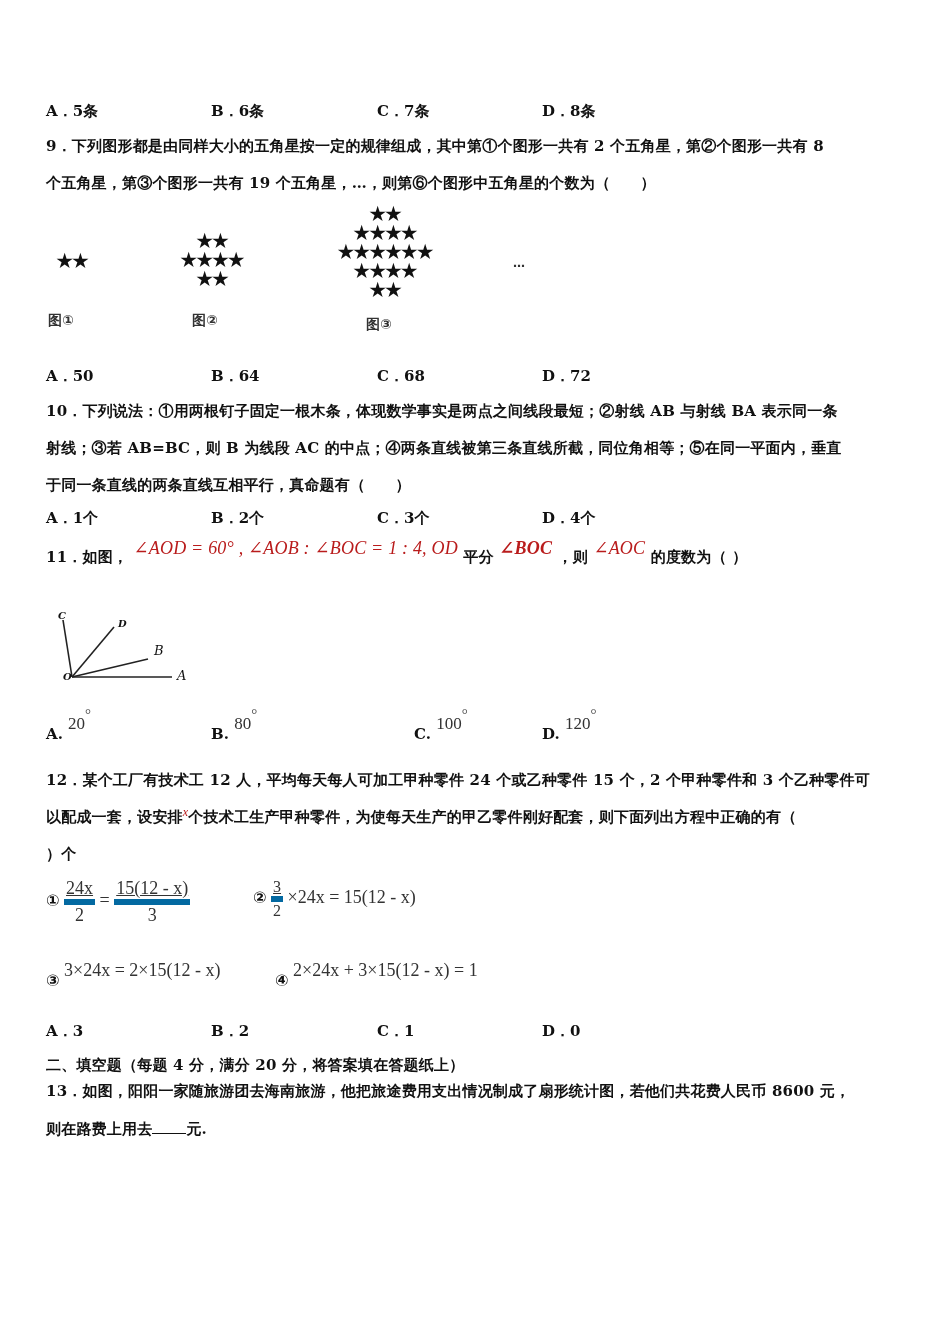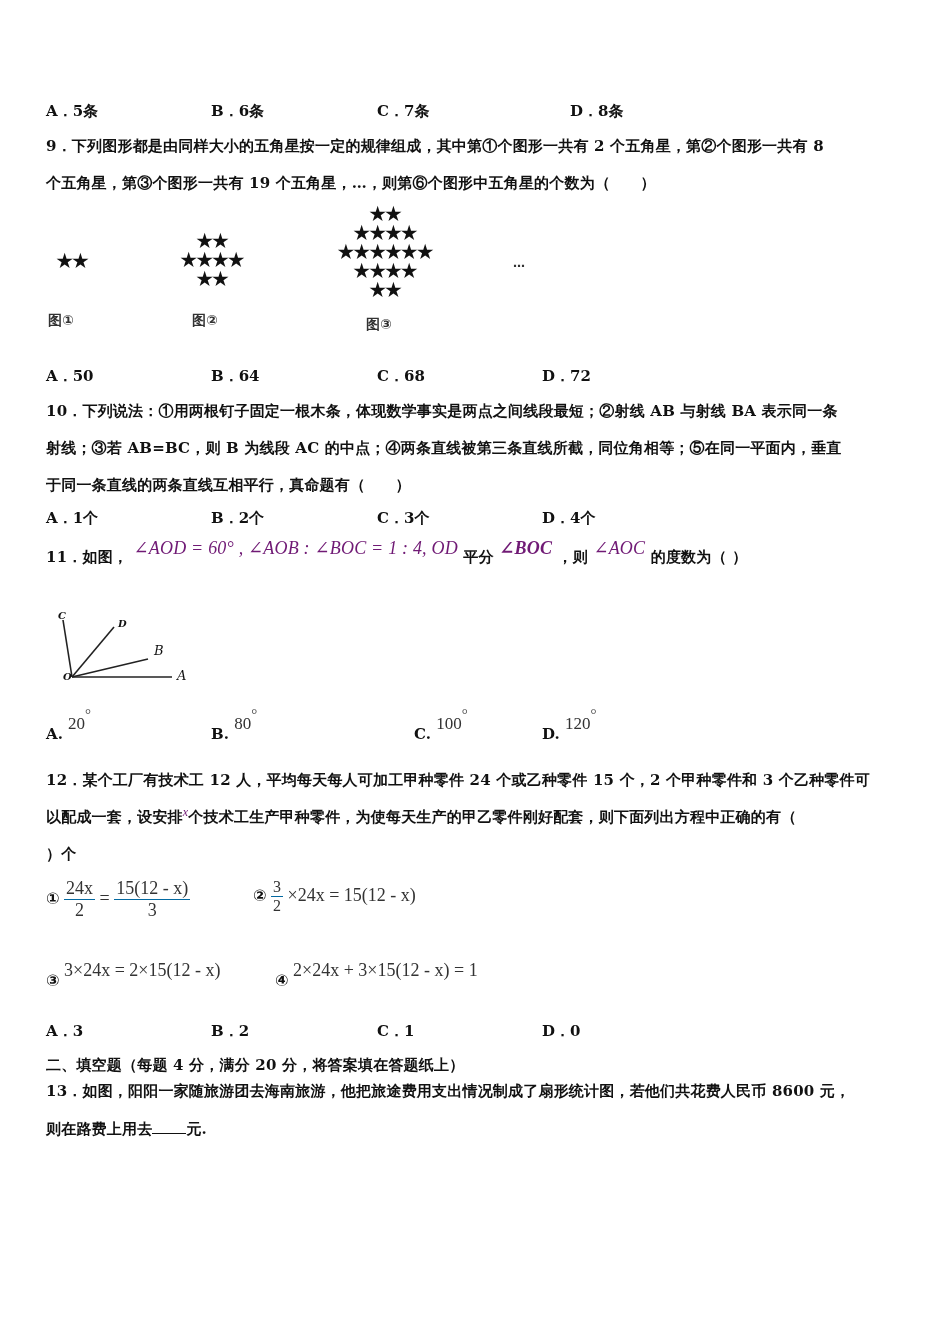"D．8条" span.opt { left: 524px -> 496px }
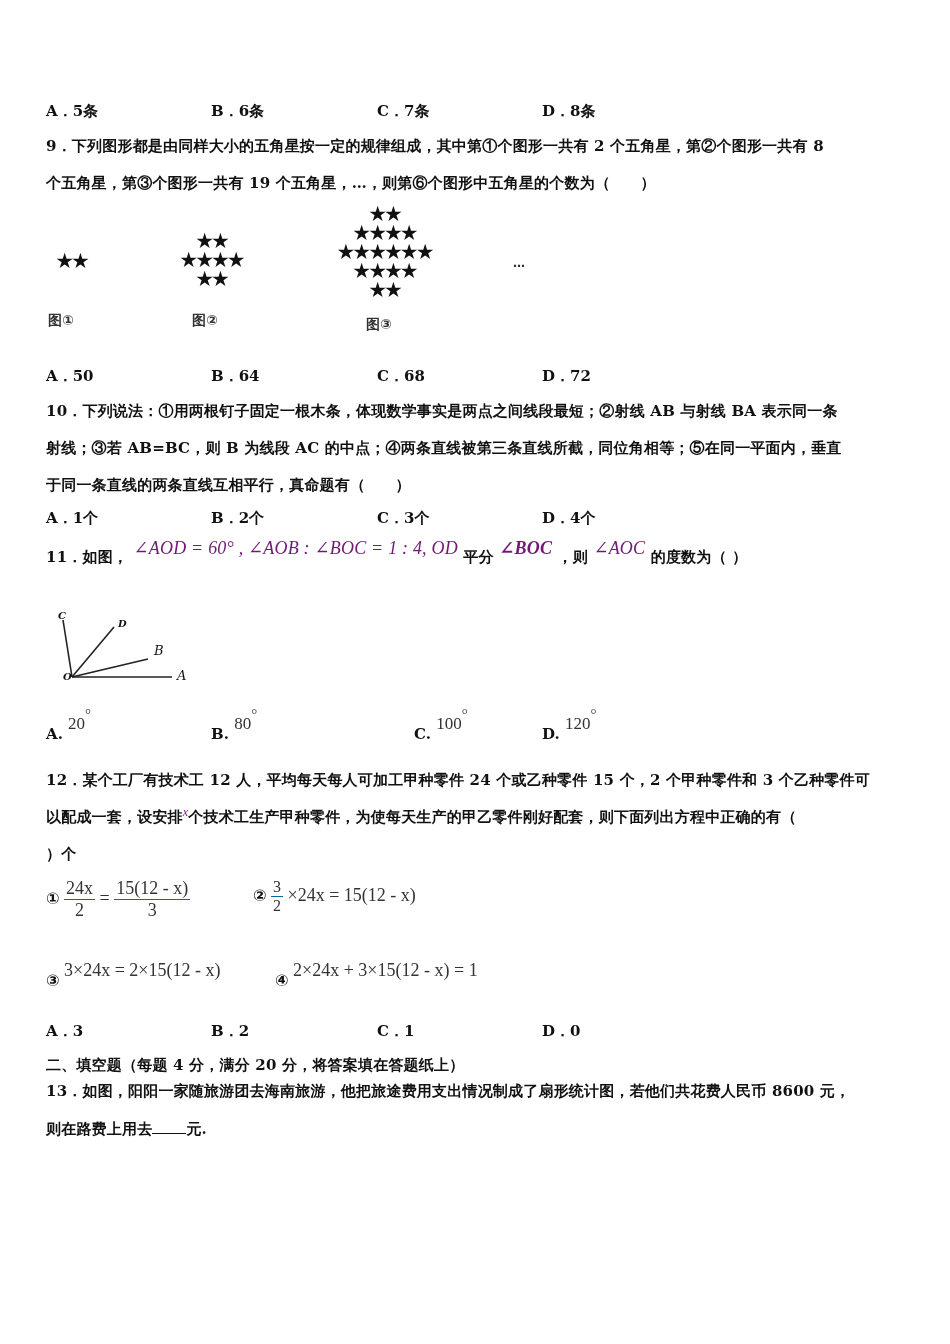"∠AOD = 60° , ∠AOB" .math { color: #701a75 -> #b91c1c }
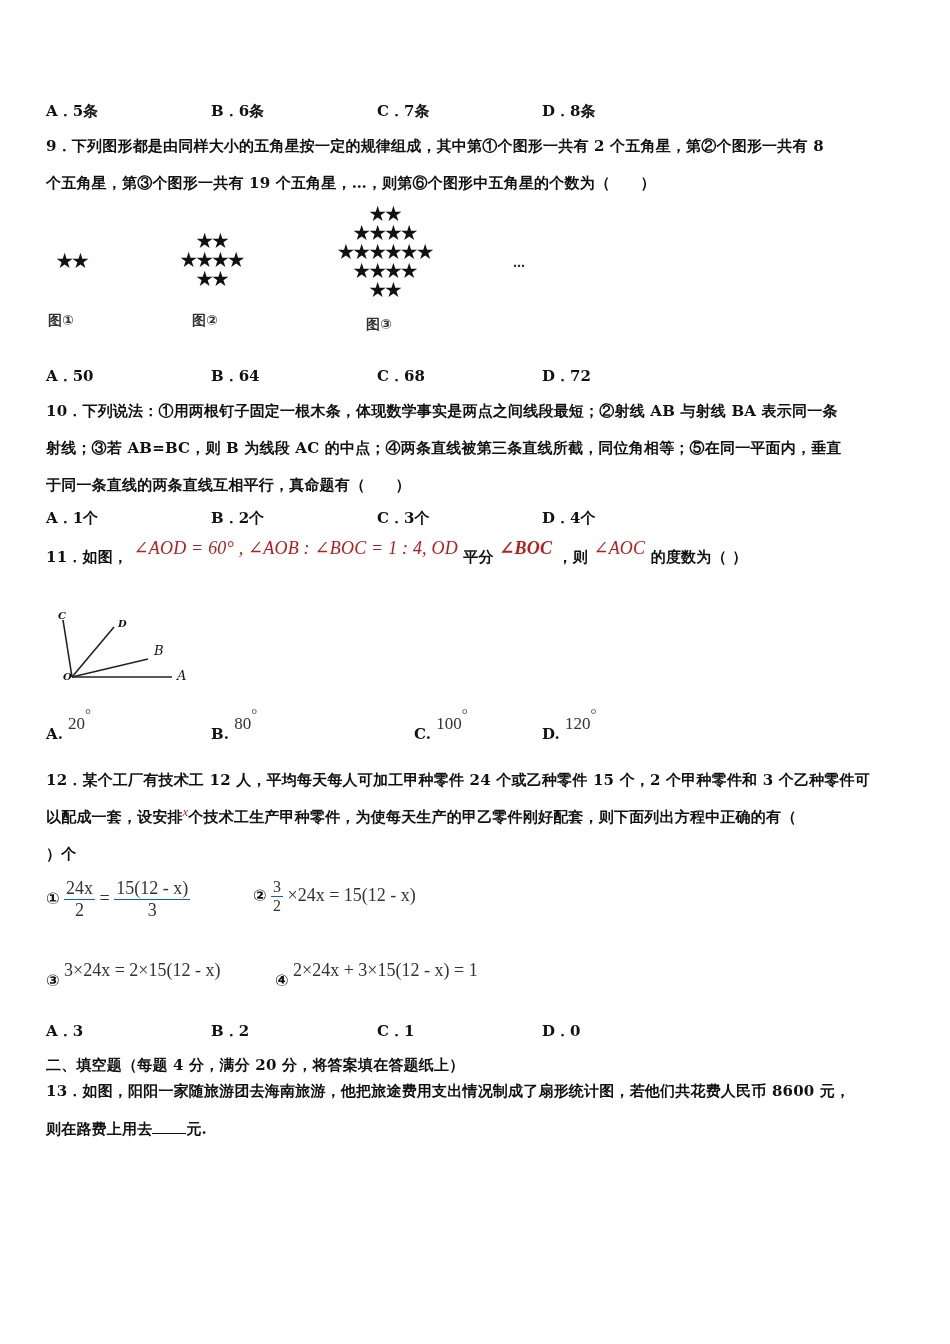"24x" .frac .num { border-bottom: 1px solid #0369a1 -> 6px solid #0369a1; text-decoration: none -> underline }
